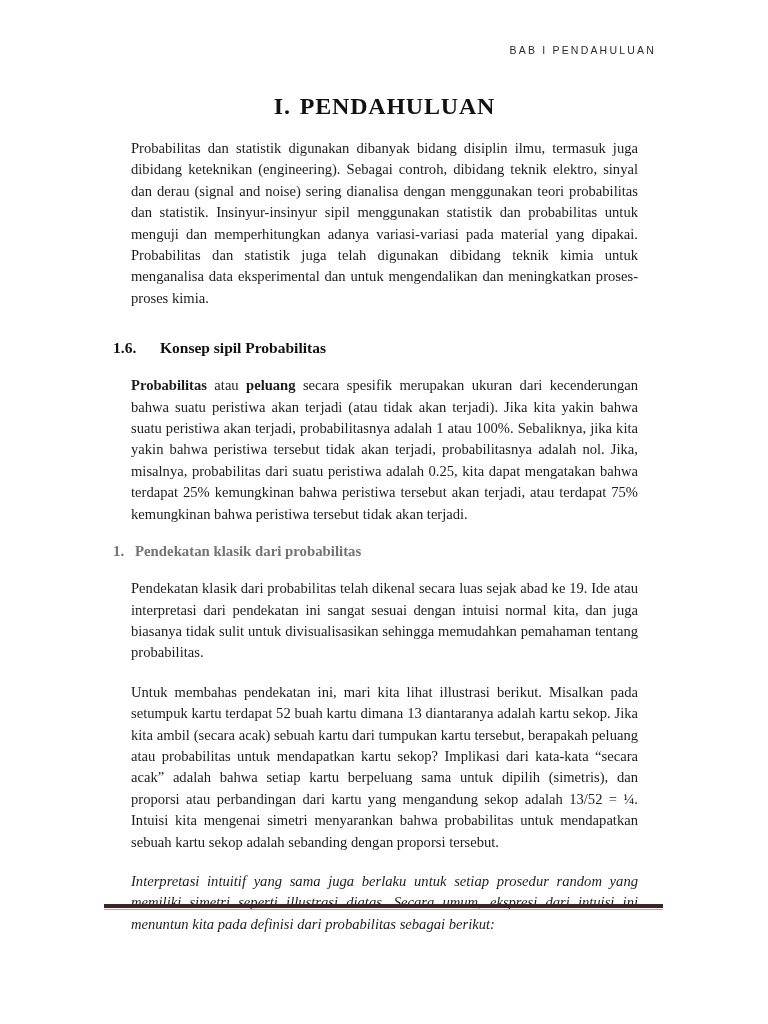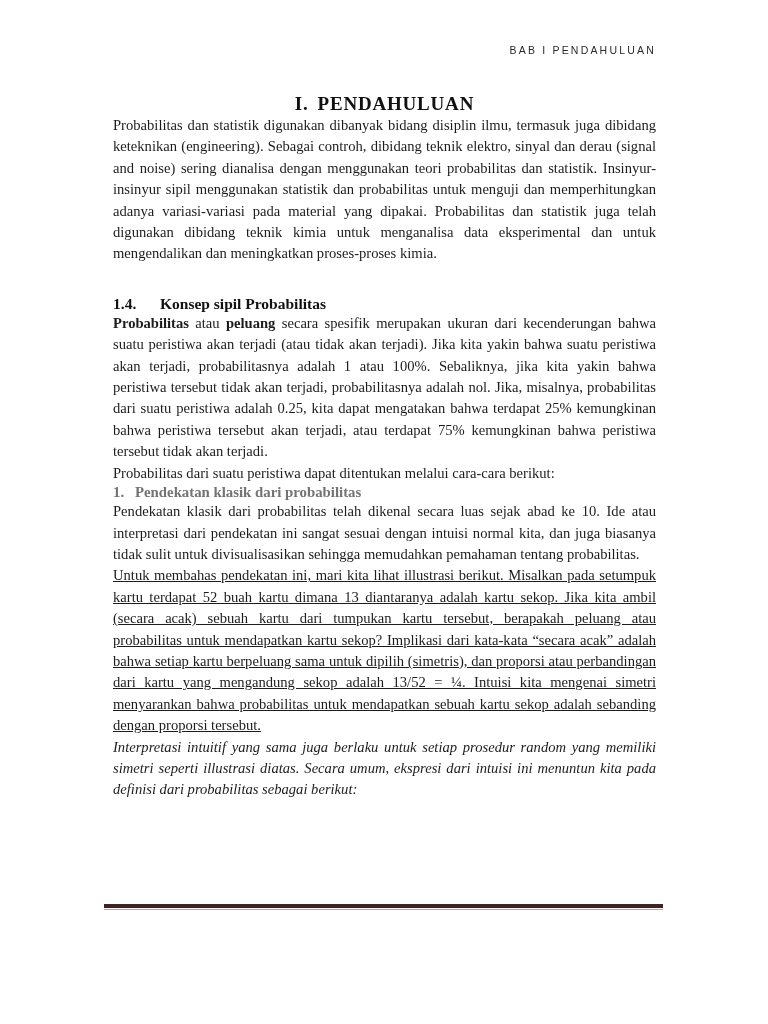"I. PENDAHULUAN" .title { font-size: 19px -> 24px }
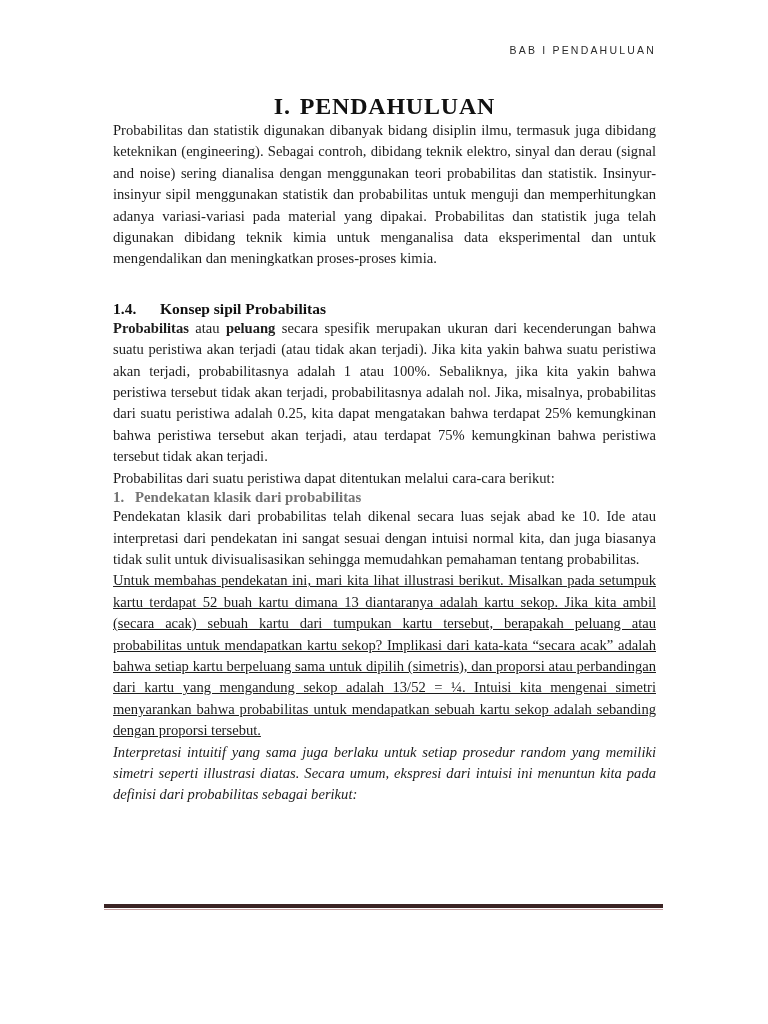"Probabilitas dan statistik digunakan" p.body-par { margin: 0 -> 18px }
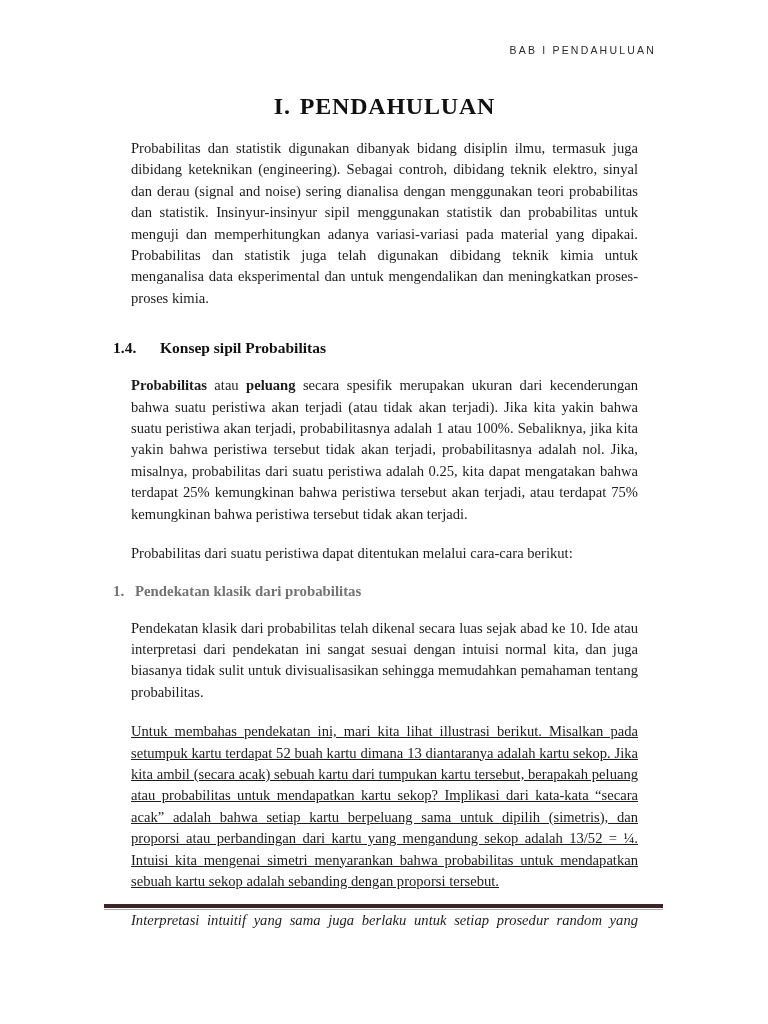"1.4." span.sec-num { text: 1.4 -> 1.6 }
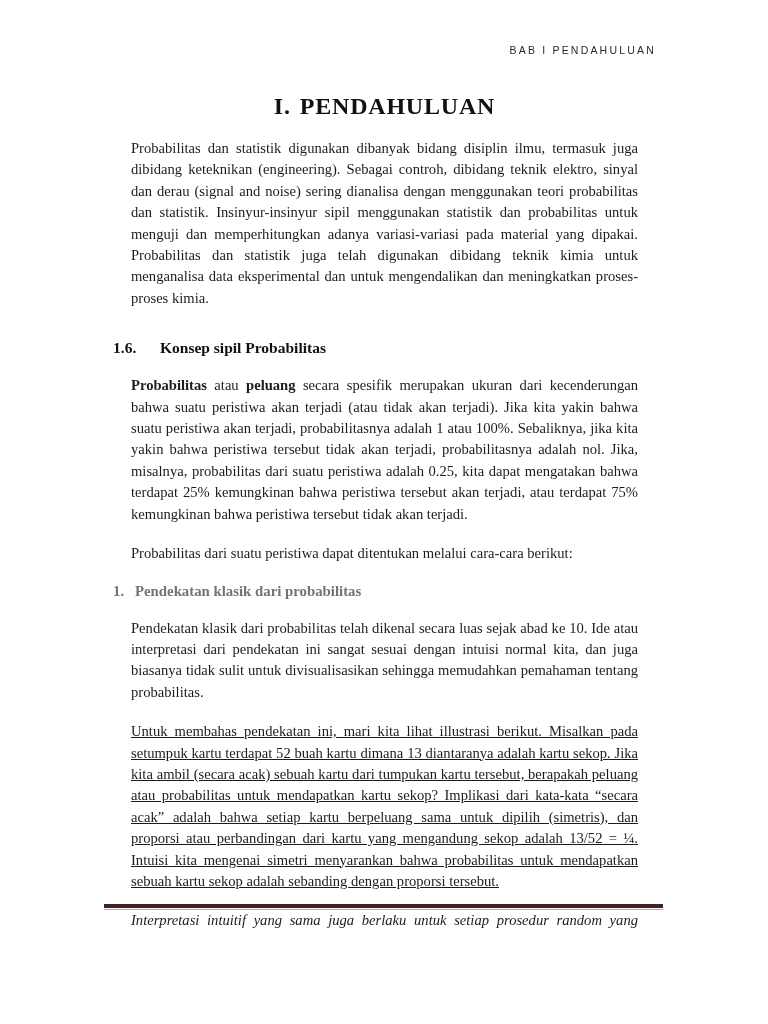"Probabilitas dari suatu peristiwa dapat" p.body-par { html: <p>Probabilitas dari suatu peristiwa dapat ditentukan melalui cara-cara berikut:</p> -> none }
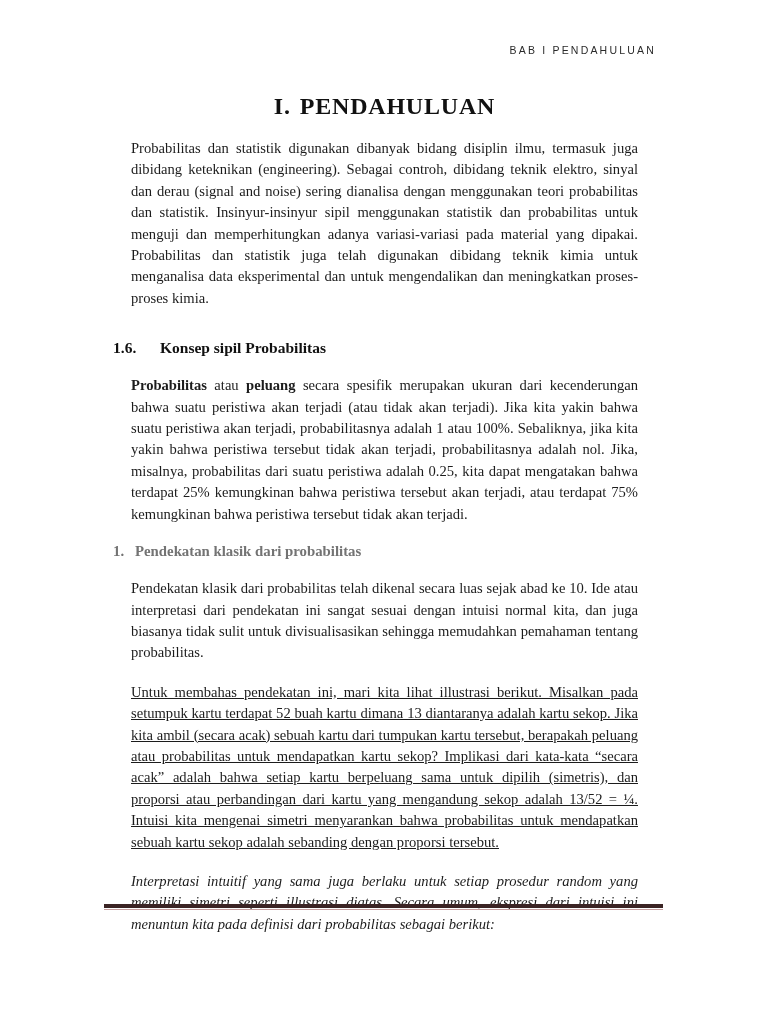"Pendekatan klasik dari probabilitas telah" p.body-par { text: 10 -> 19 }
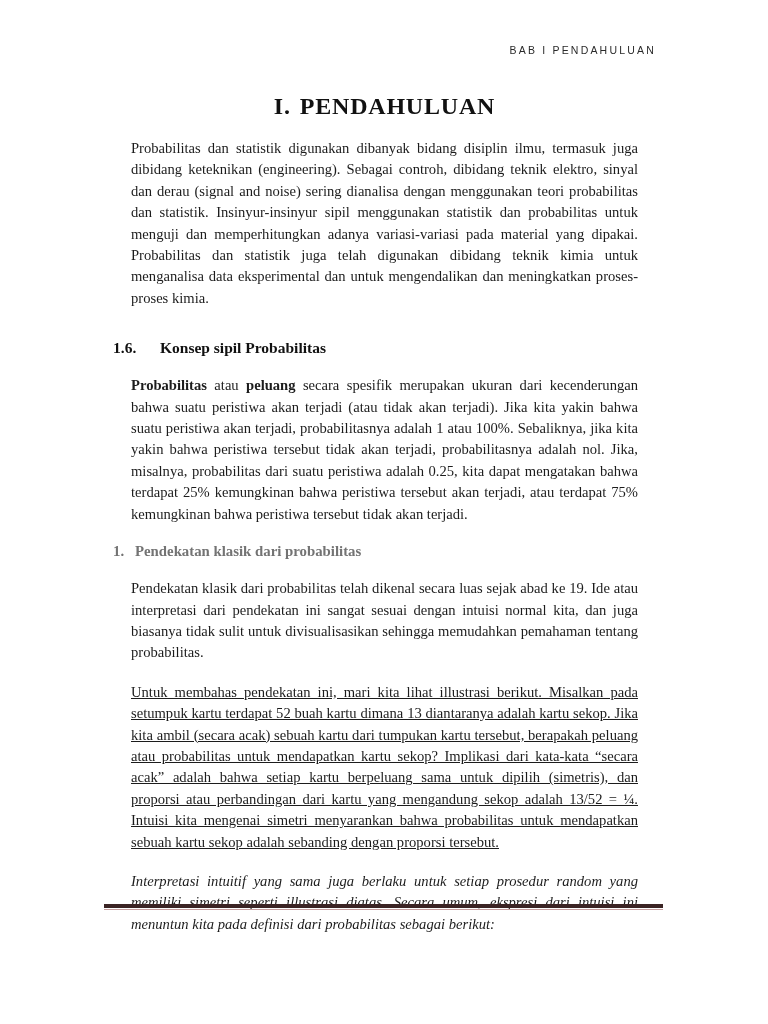"Untuk membahas pendekatan ini, mari" .mt-kartu { text-decoration: underline -> none }
